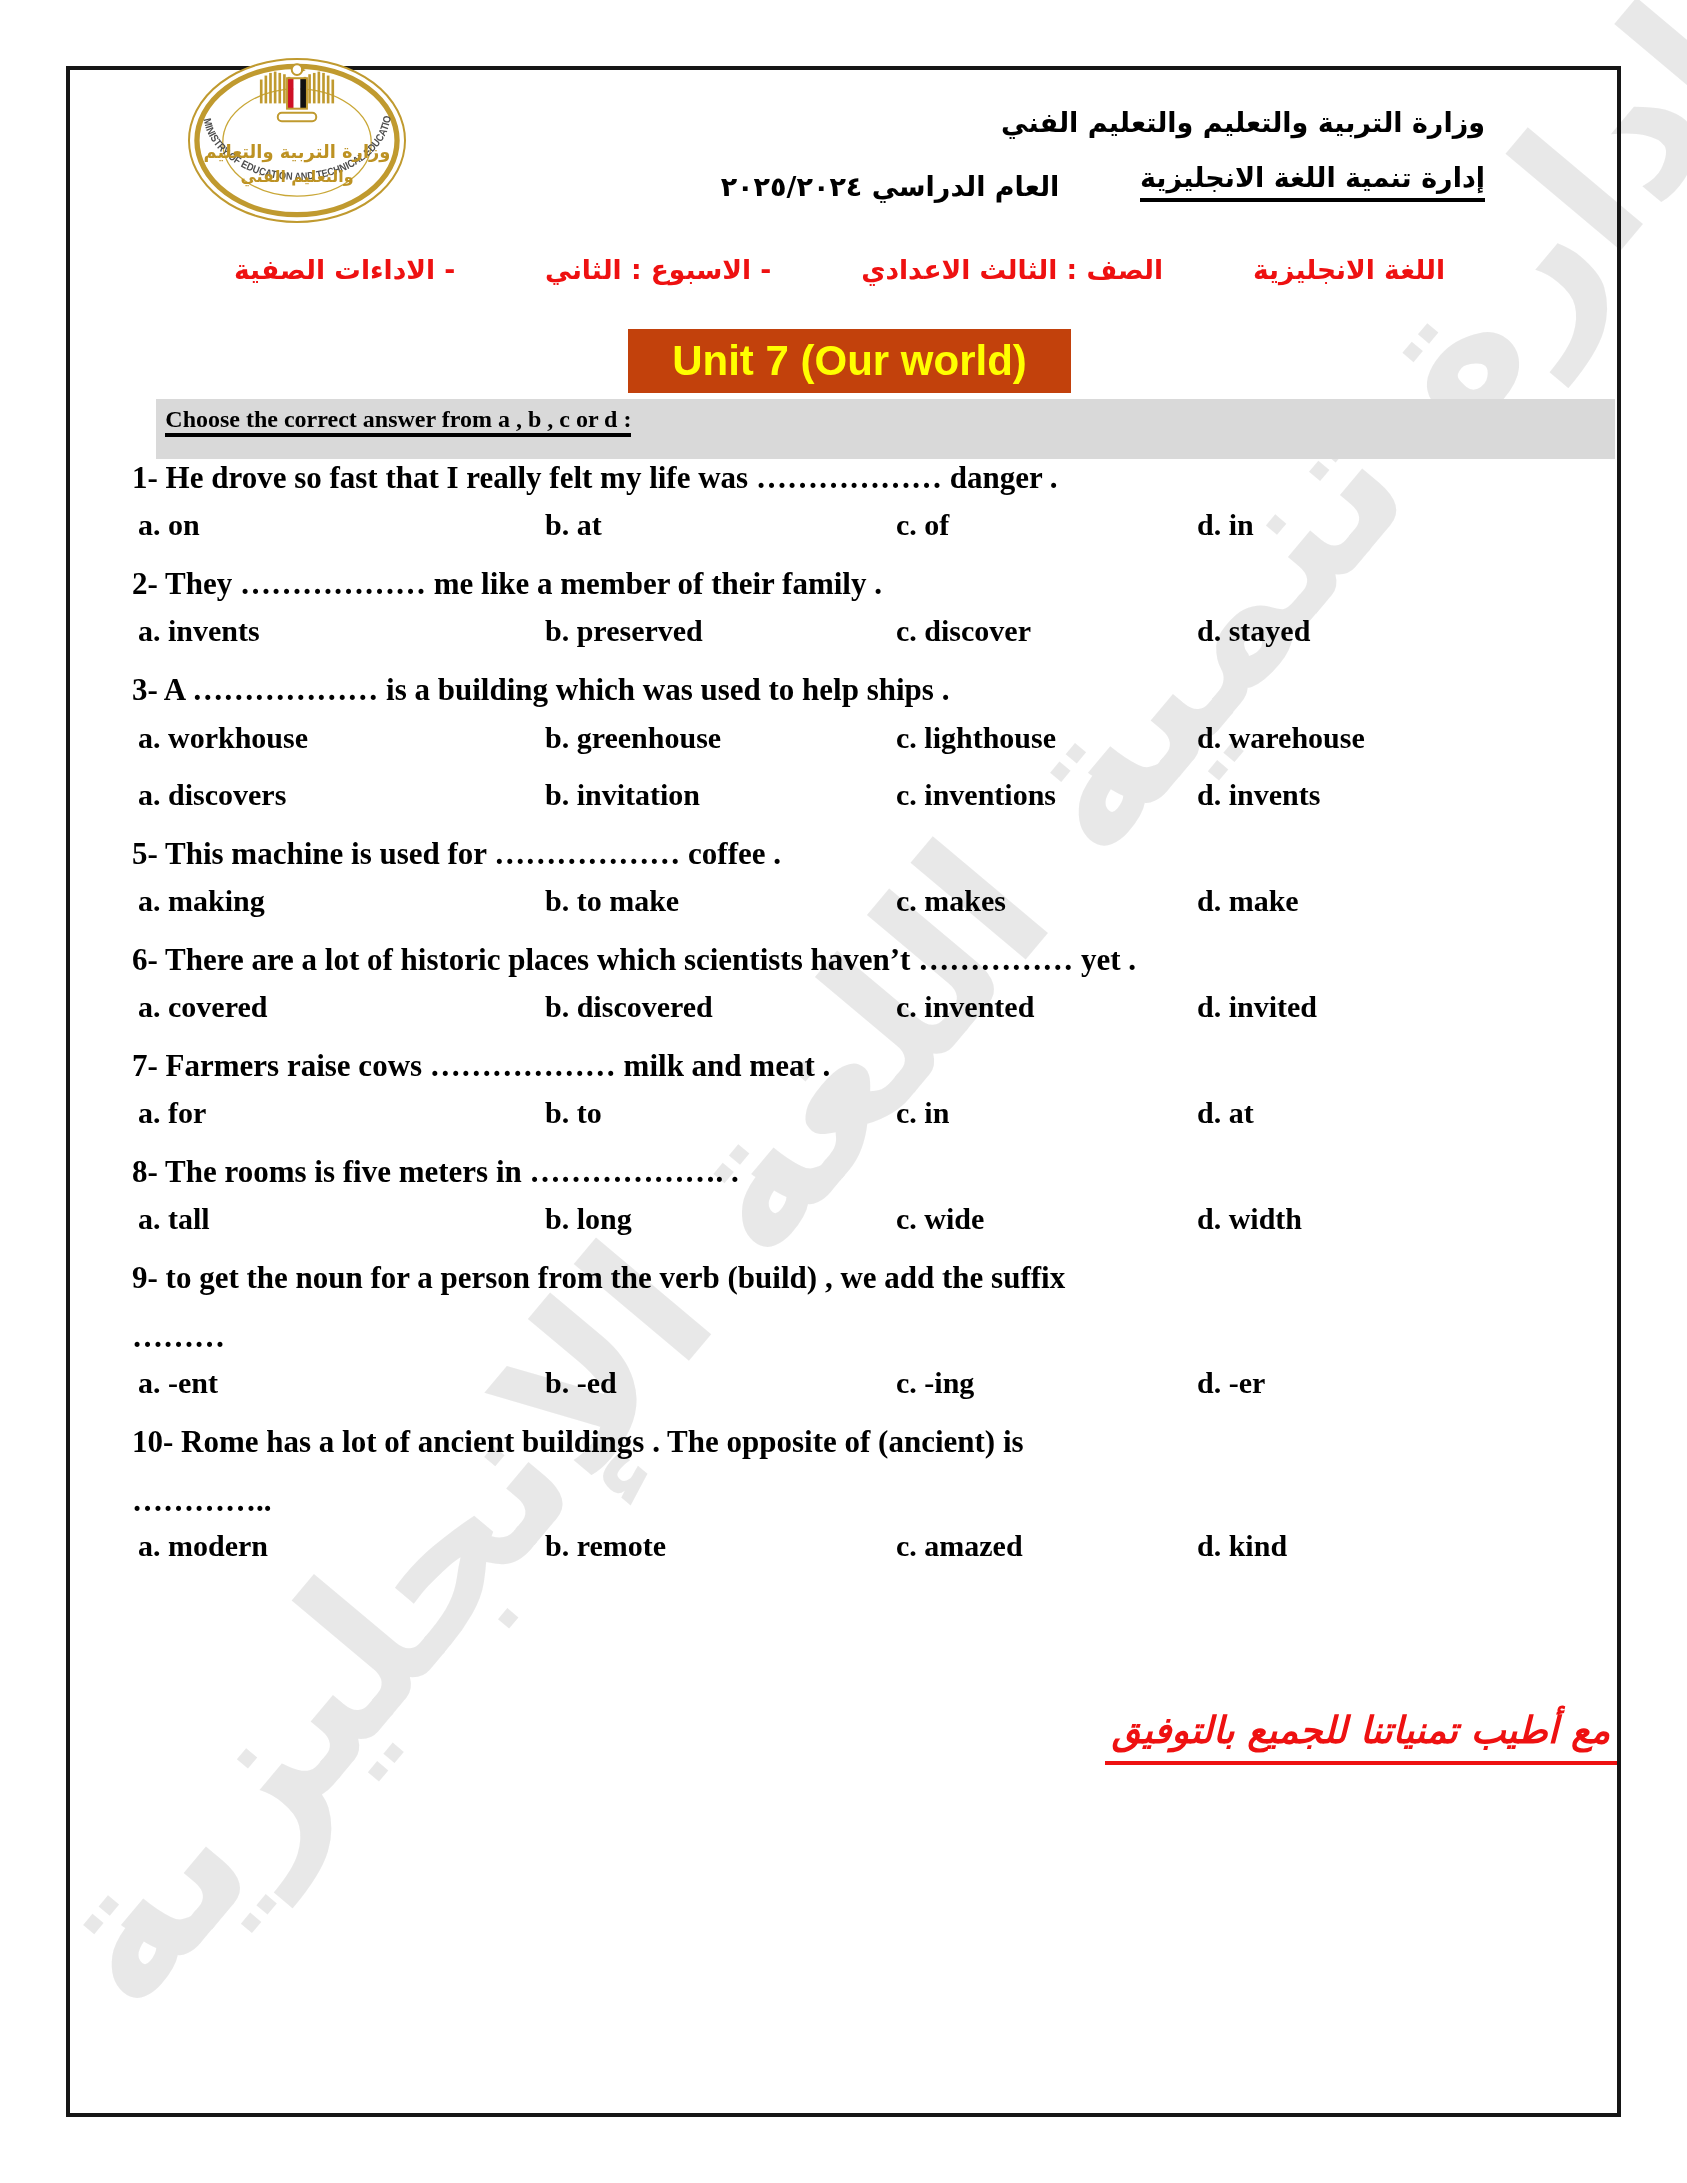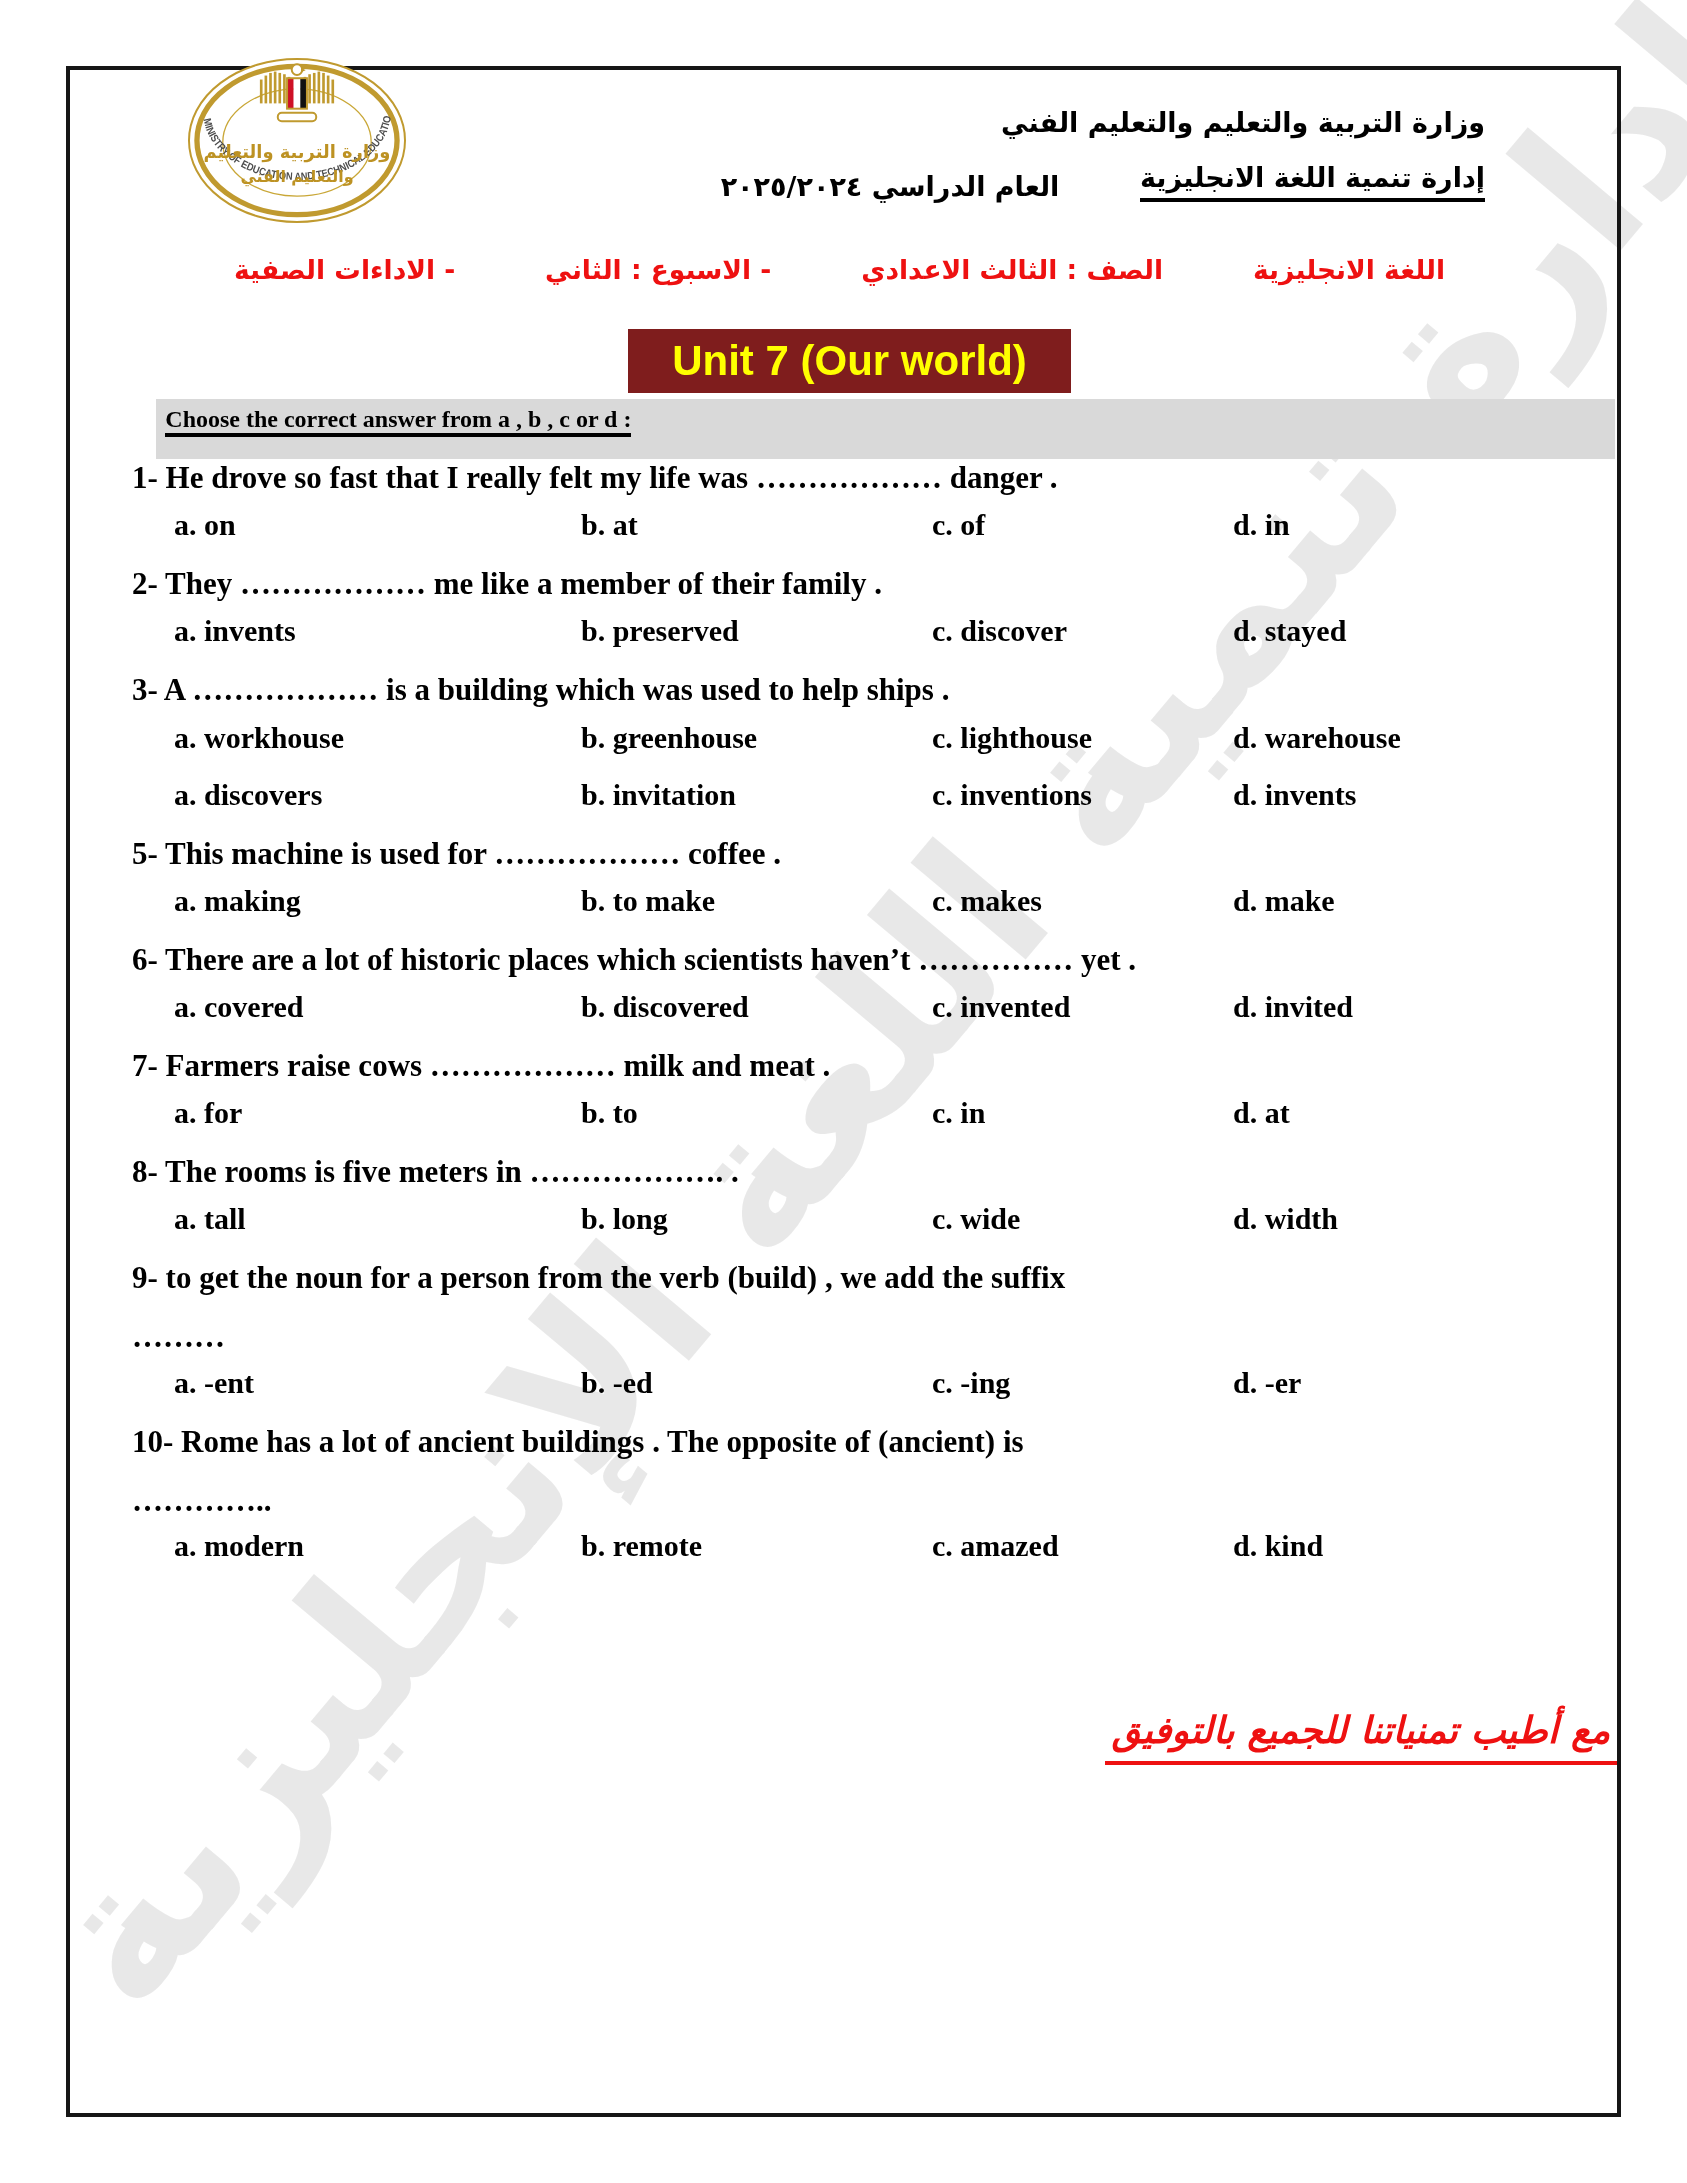"Unit 7 (Our world)" div.title-box { background: #7f1d1d -> #c2410c }
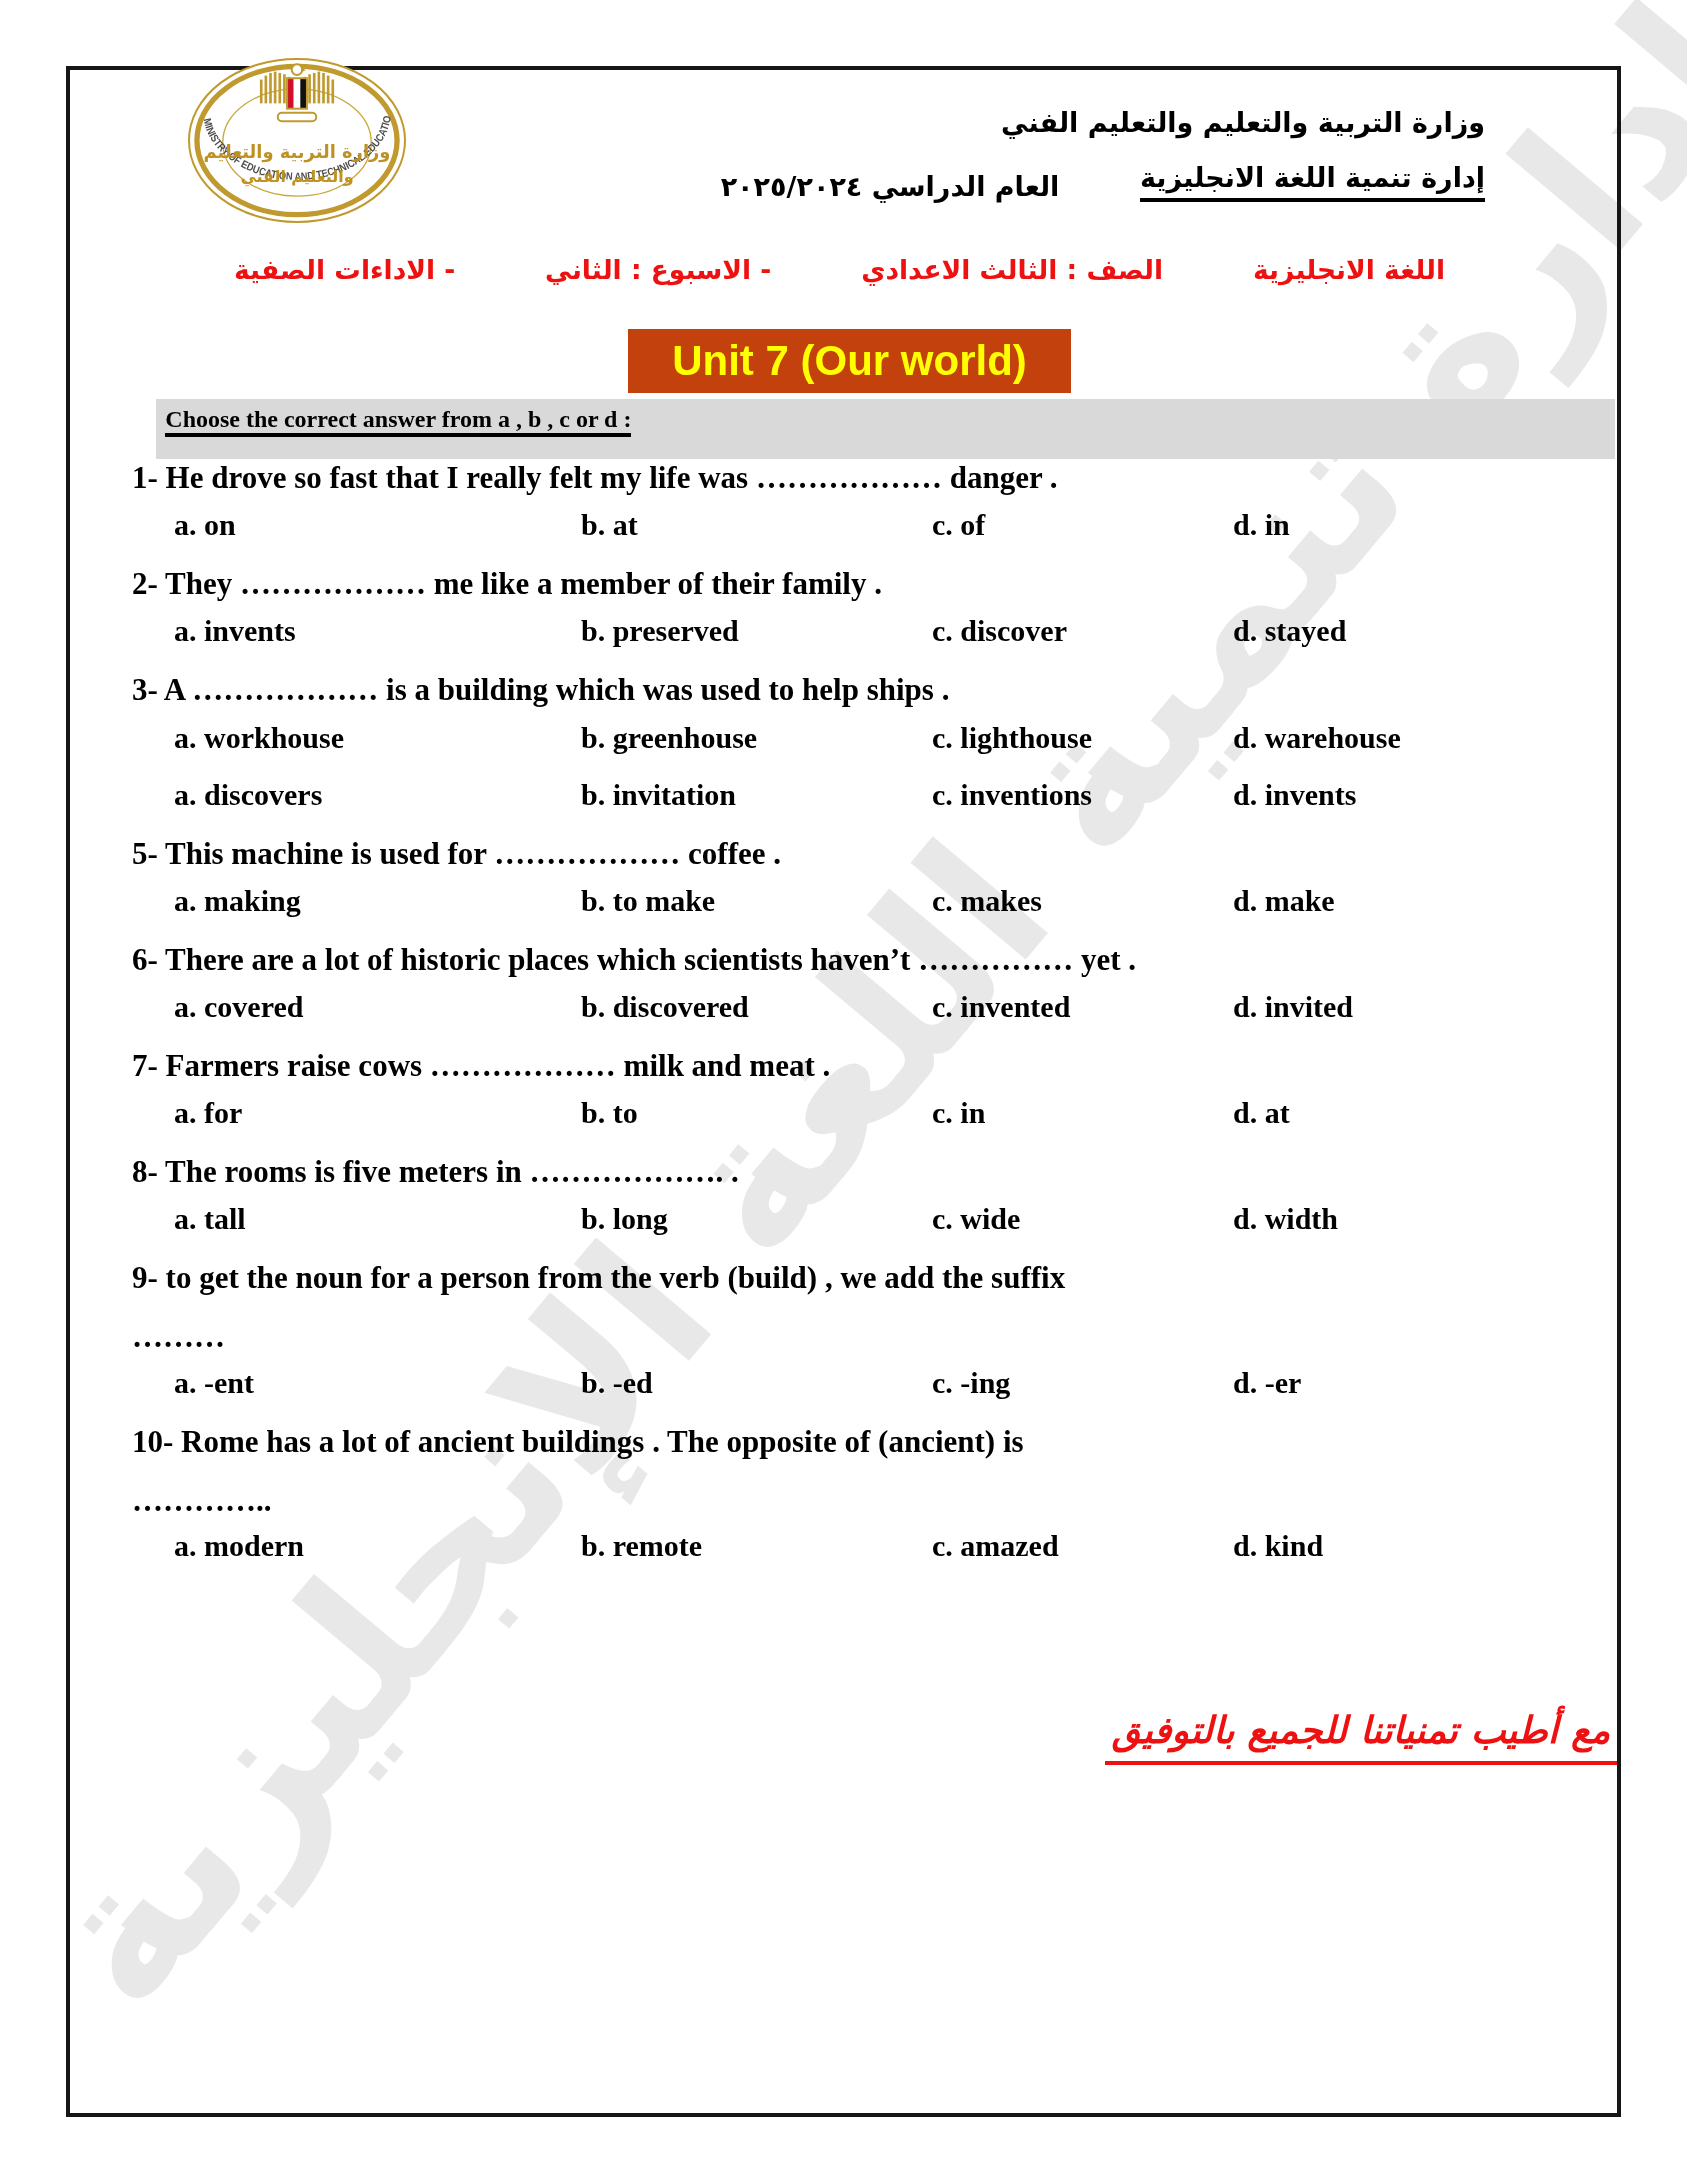"a. on" .q-opts { padding-left: 104px -> 68px }
